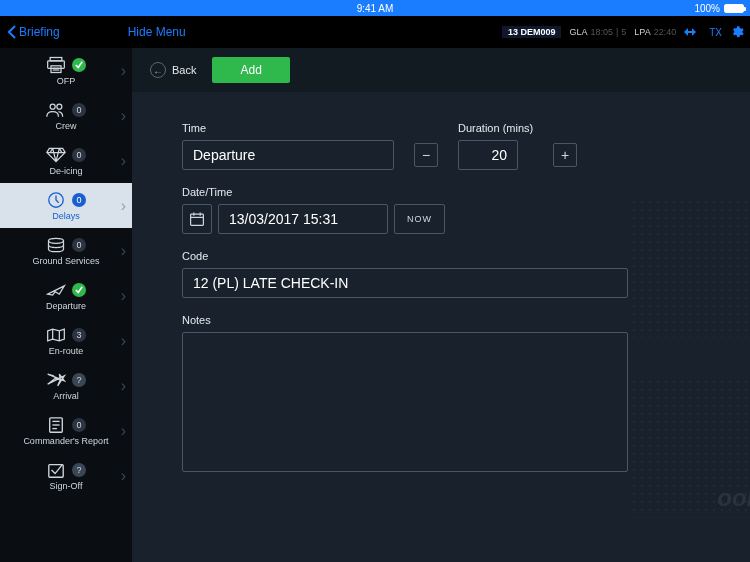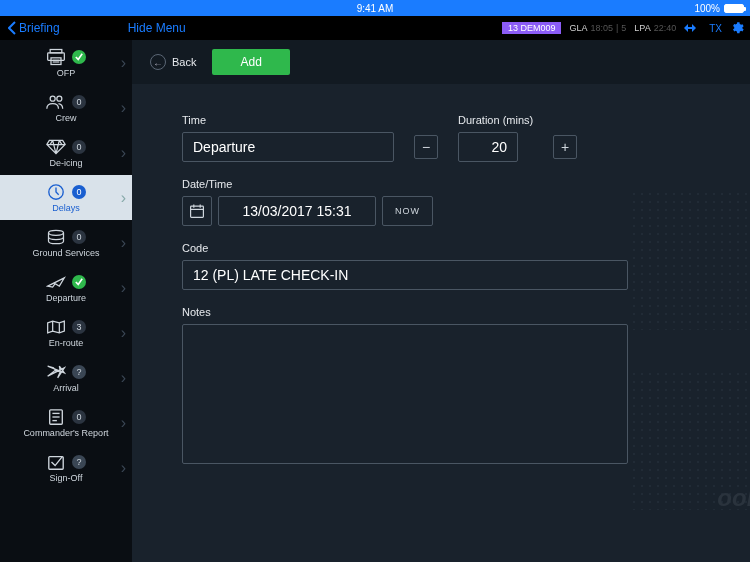"Briefing" .headerbar { height: 24px -> 32px }
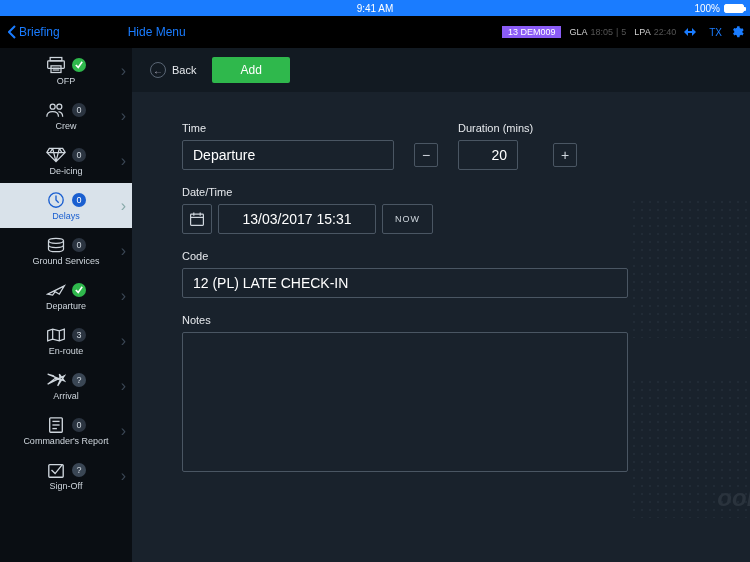"13 DEM009" .pill { background: #8b5cf6 -> #0f172a; font-weight: none -> bold }
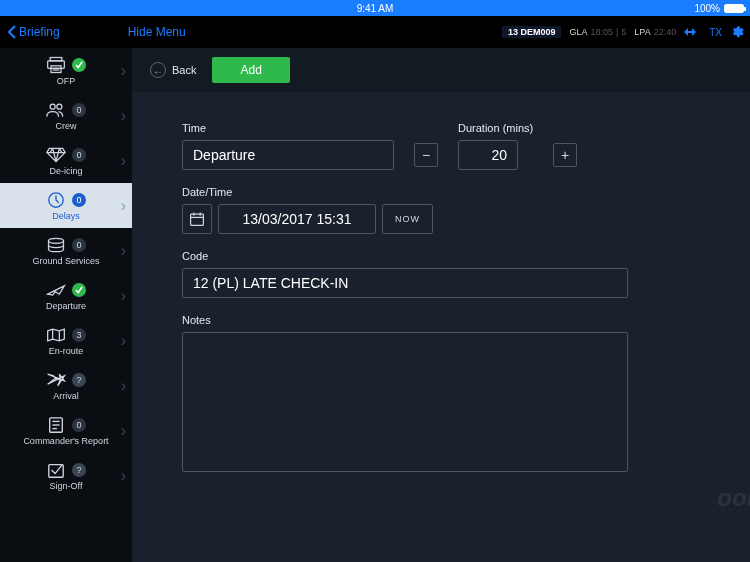"13/03/2017 15:31" .dt-inp { text-align: center -> none; width: 158px -> 170px }
